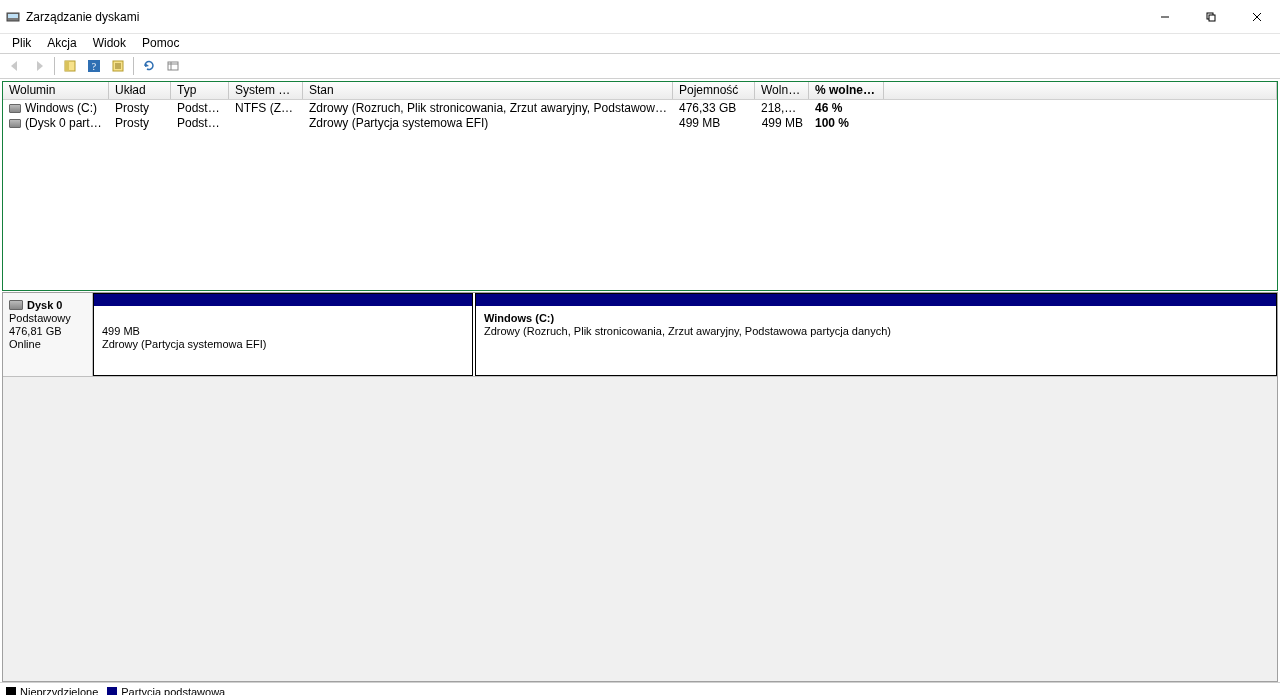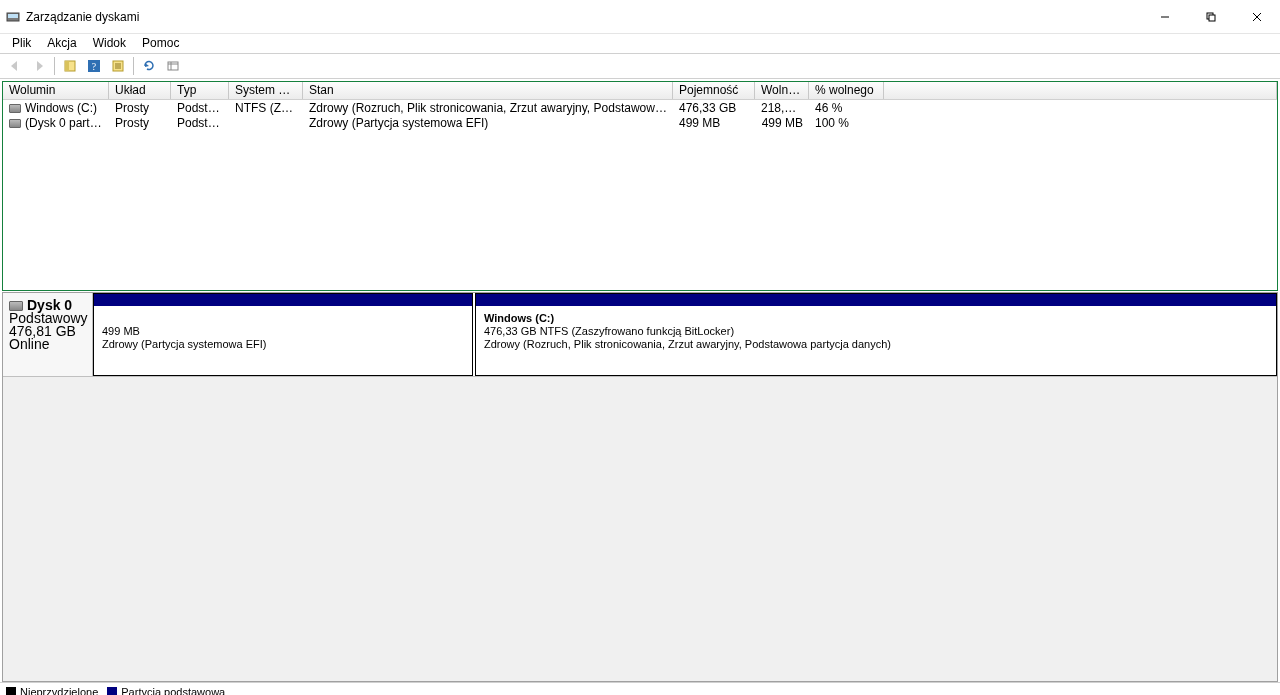"% wolnego" .c7 { font-weight: none -> bold }
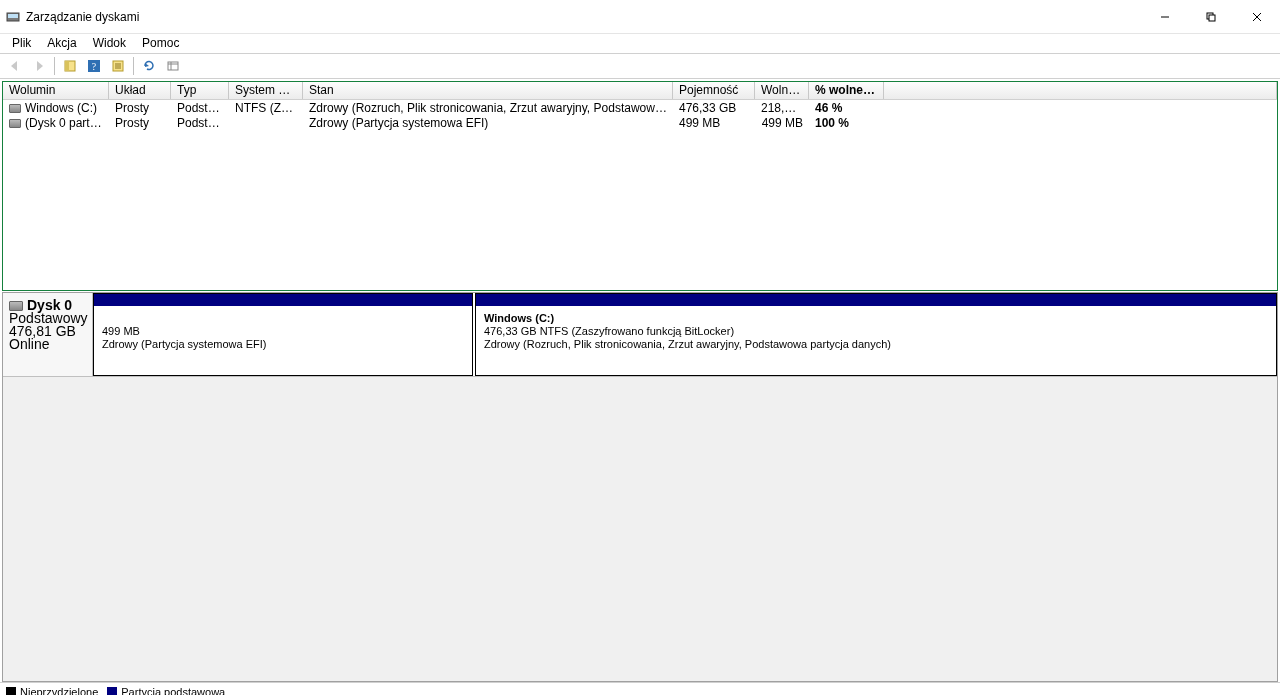"Dysk 0" .disk-label { font-size: 14px -> 11px }
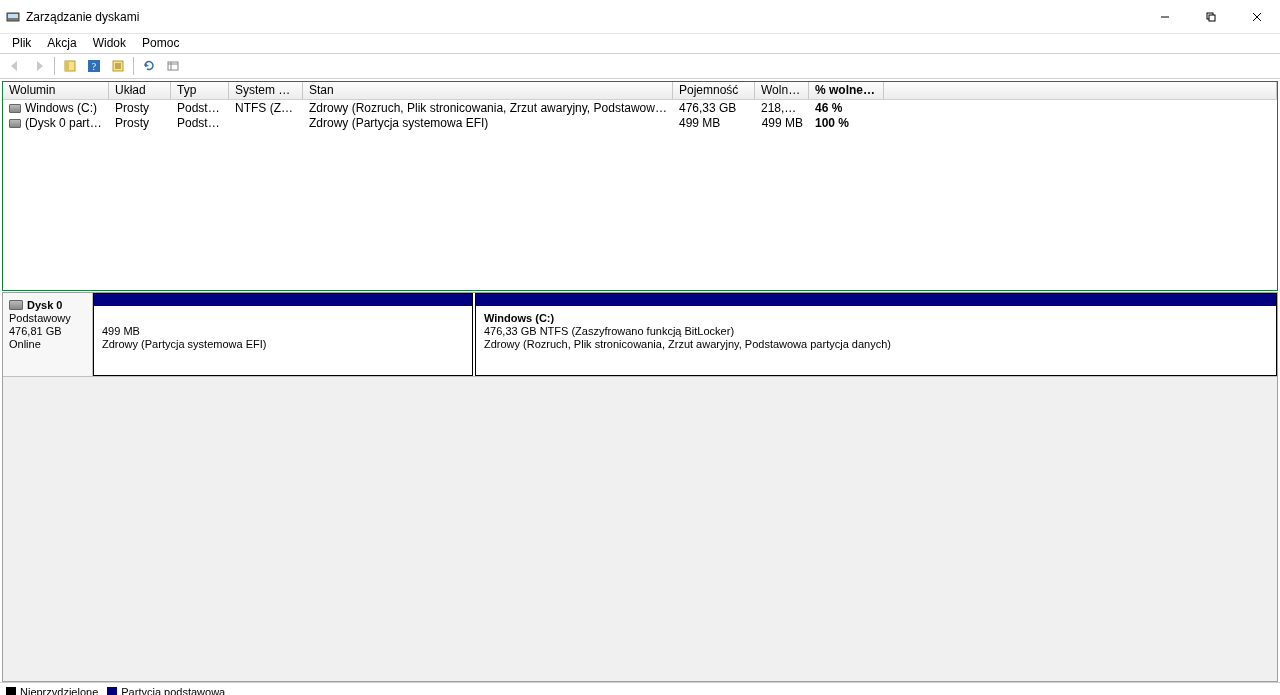"476,33 GB NTFS (Zaszyfrowano funkcją" div { html: <div>476,33 GB NTFS (Zaszyfrowano funkcją BitLocker)</div> -> none }
